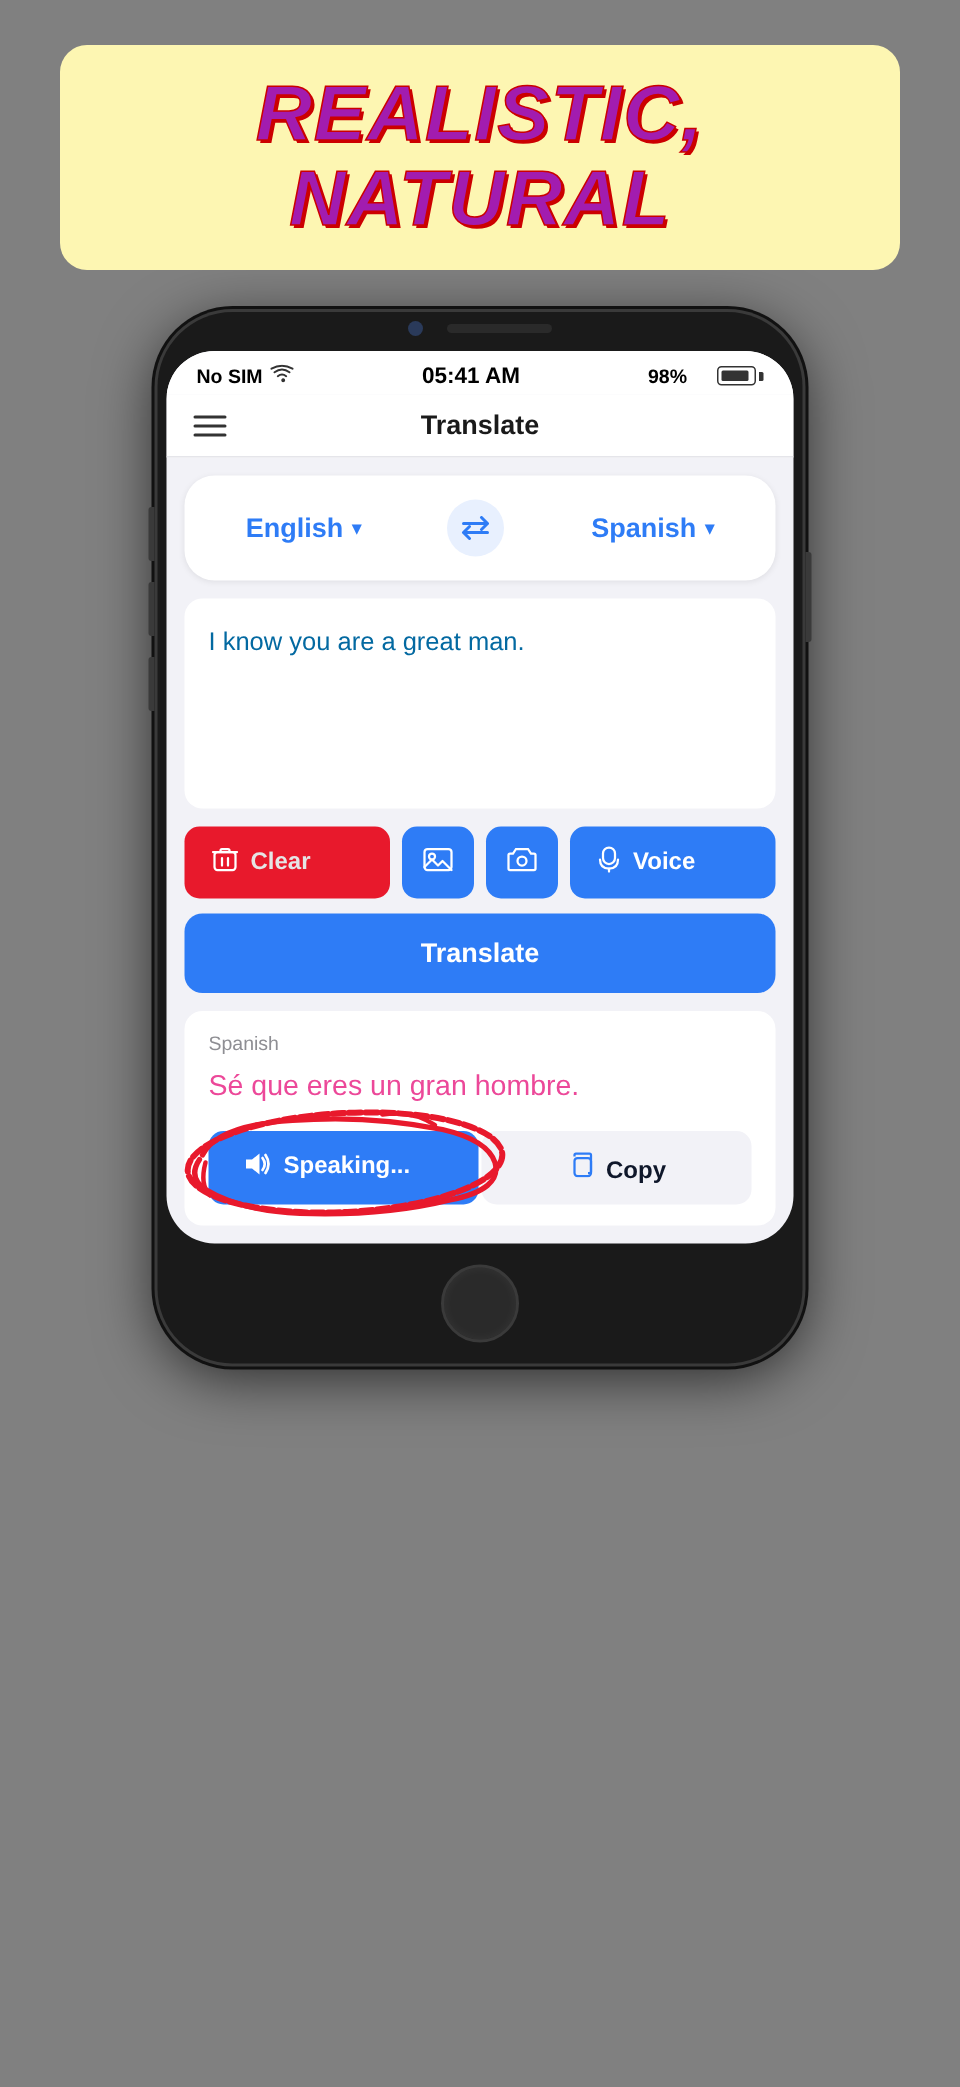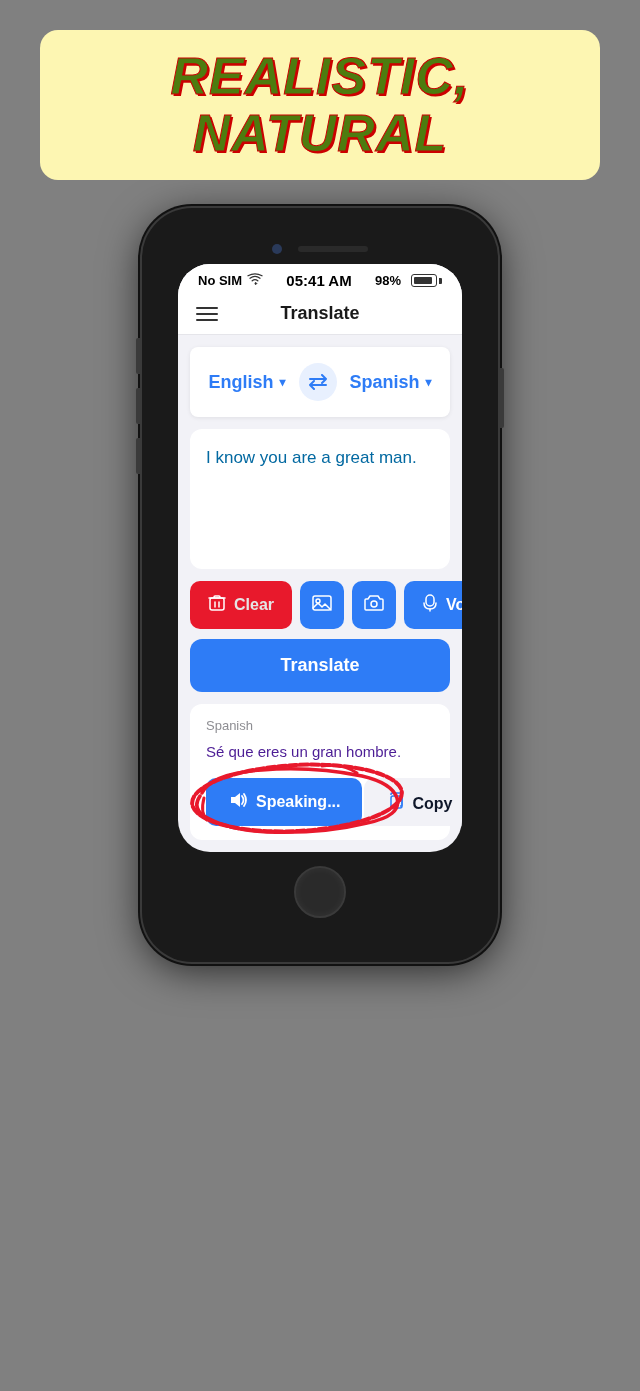"REALISTIC, NATURAL" .banner-text { color: #4d7c0f -> #a21caf }
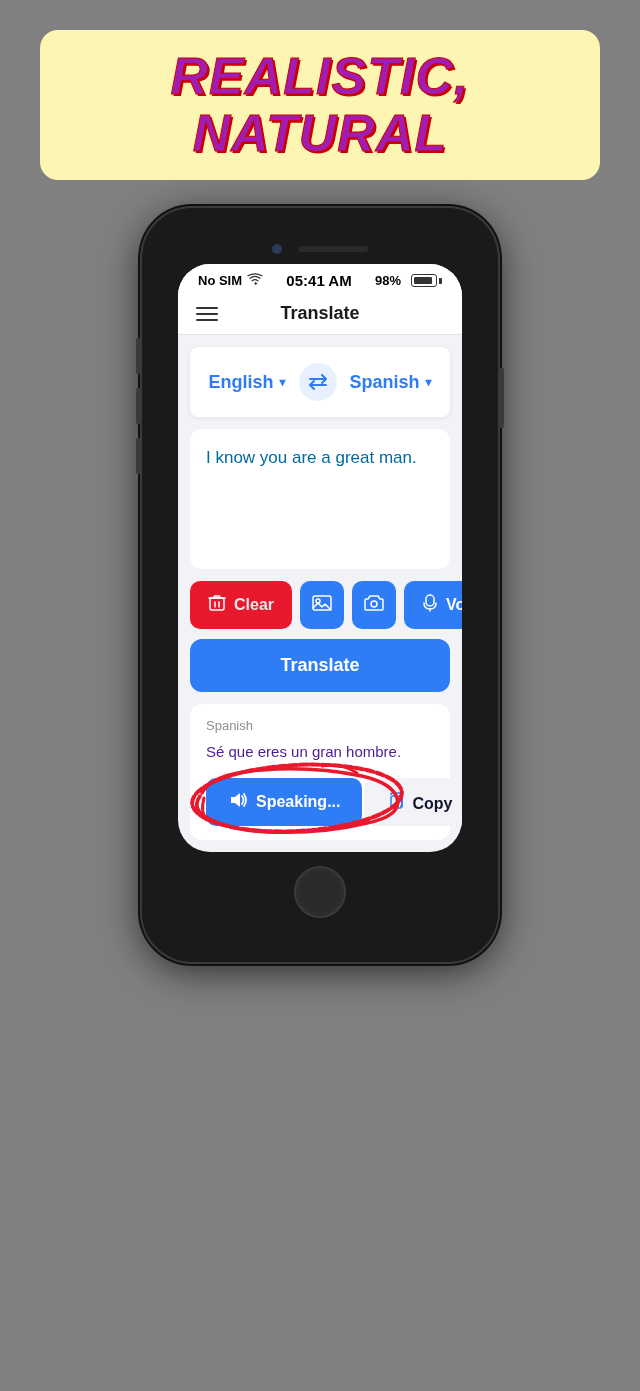"No SIM" .phone { padding: 36px -> 6px; width: 356px -> 430px }
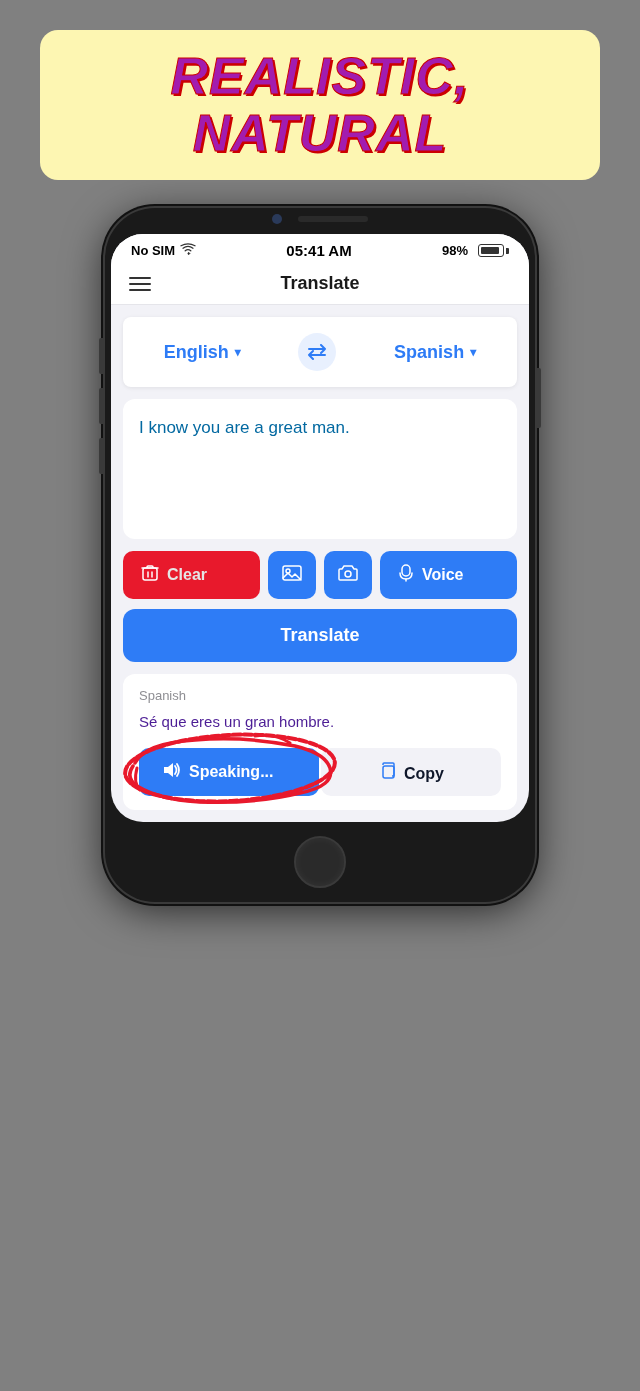"98%" .status-right { gap: 10px -> 20px }
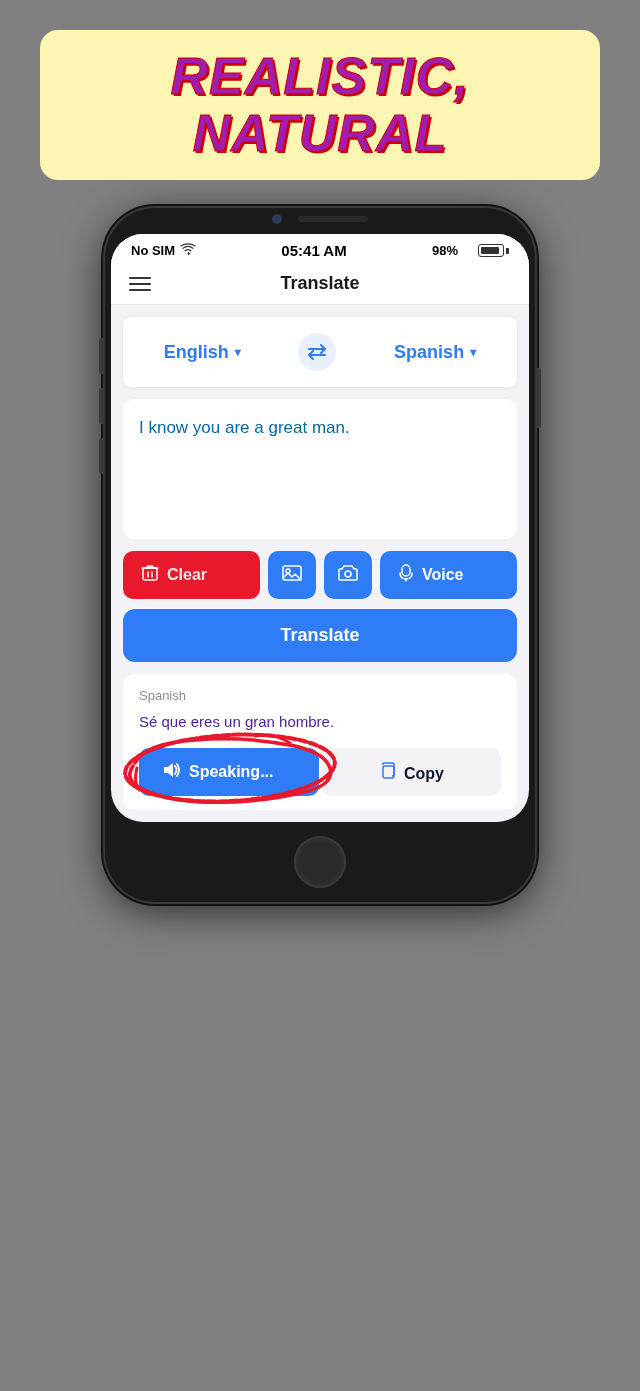"English" .lang-selector { border-radius: 8px -> 20px }
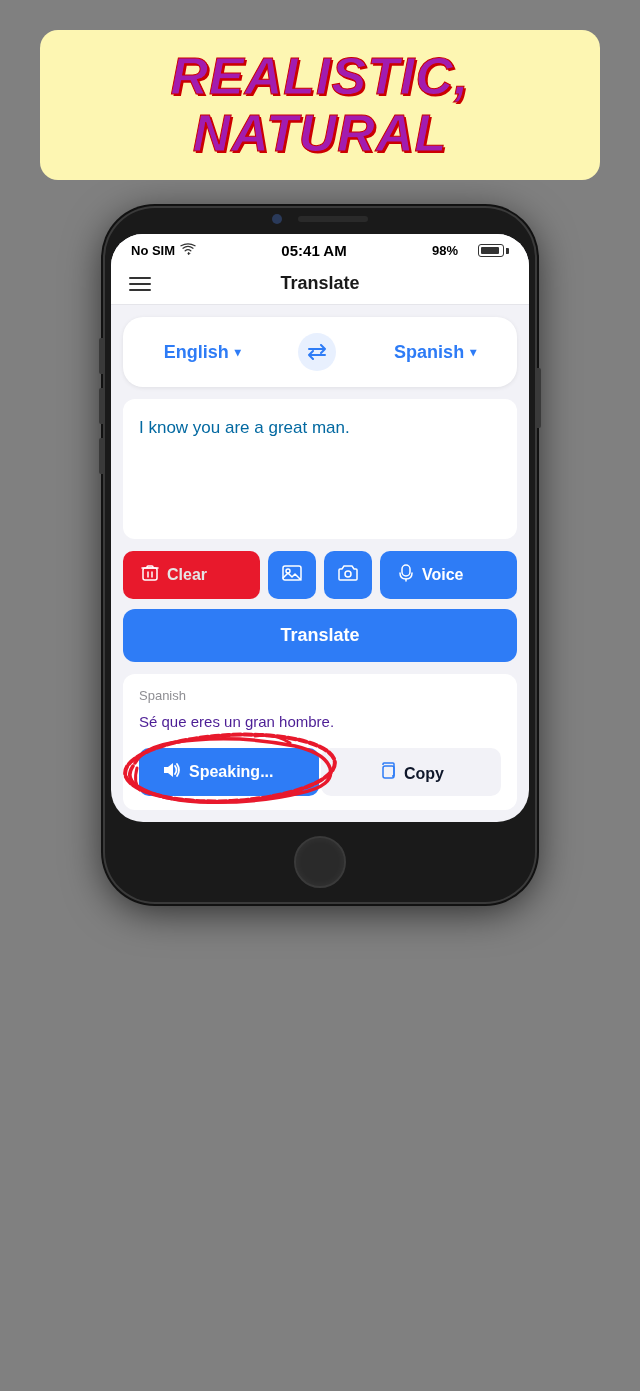"Sé que eres un gran" .output-text { color: #4c1d95 -> #ec4899; font-size: 15px -> 19px }
